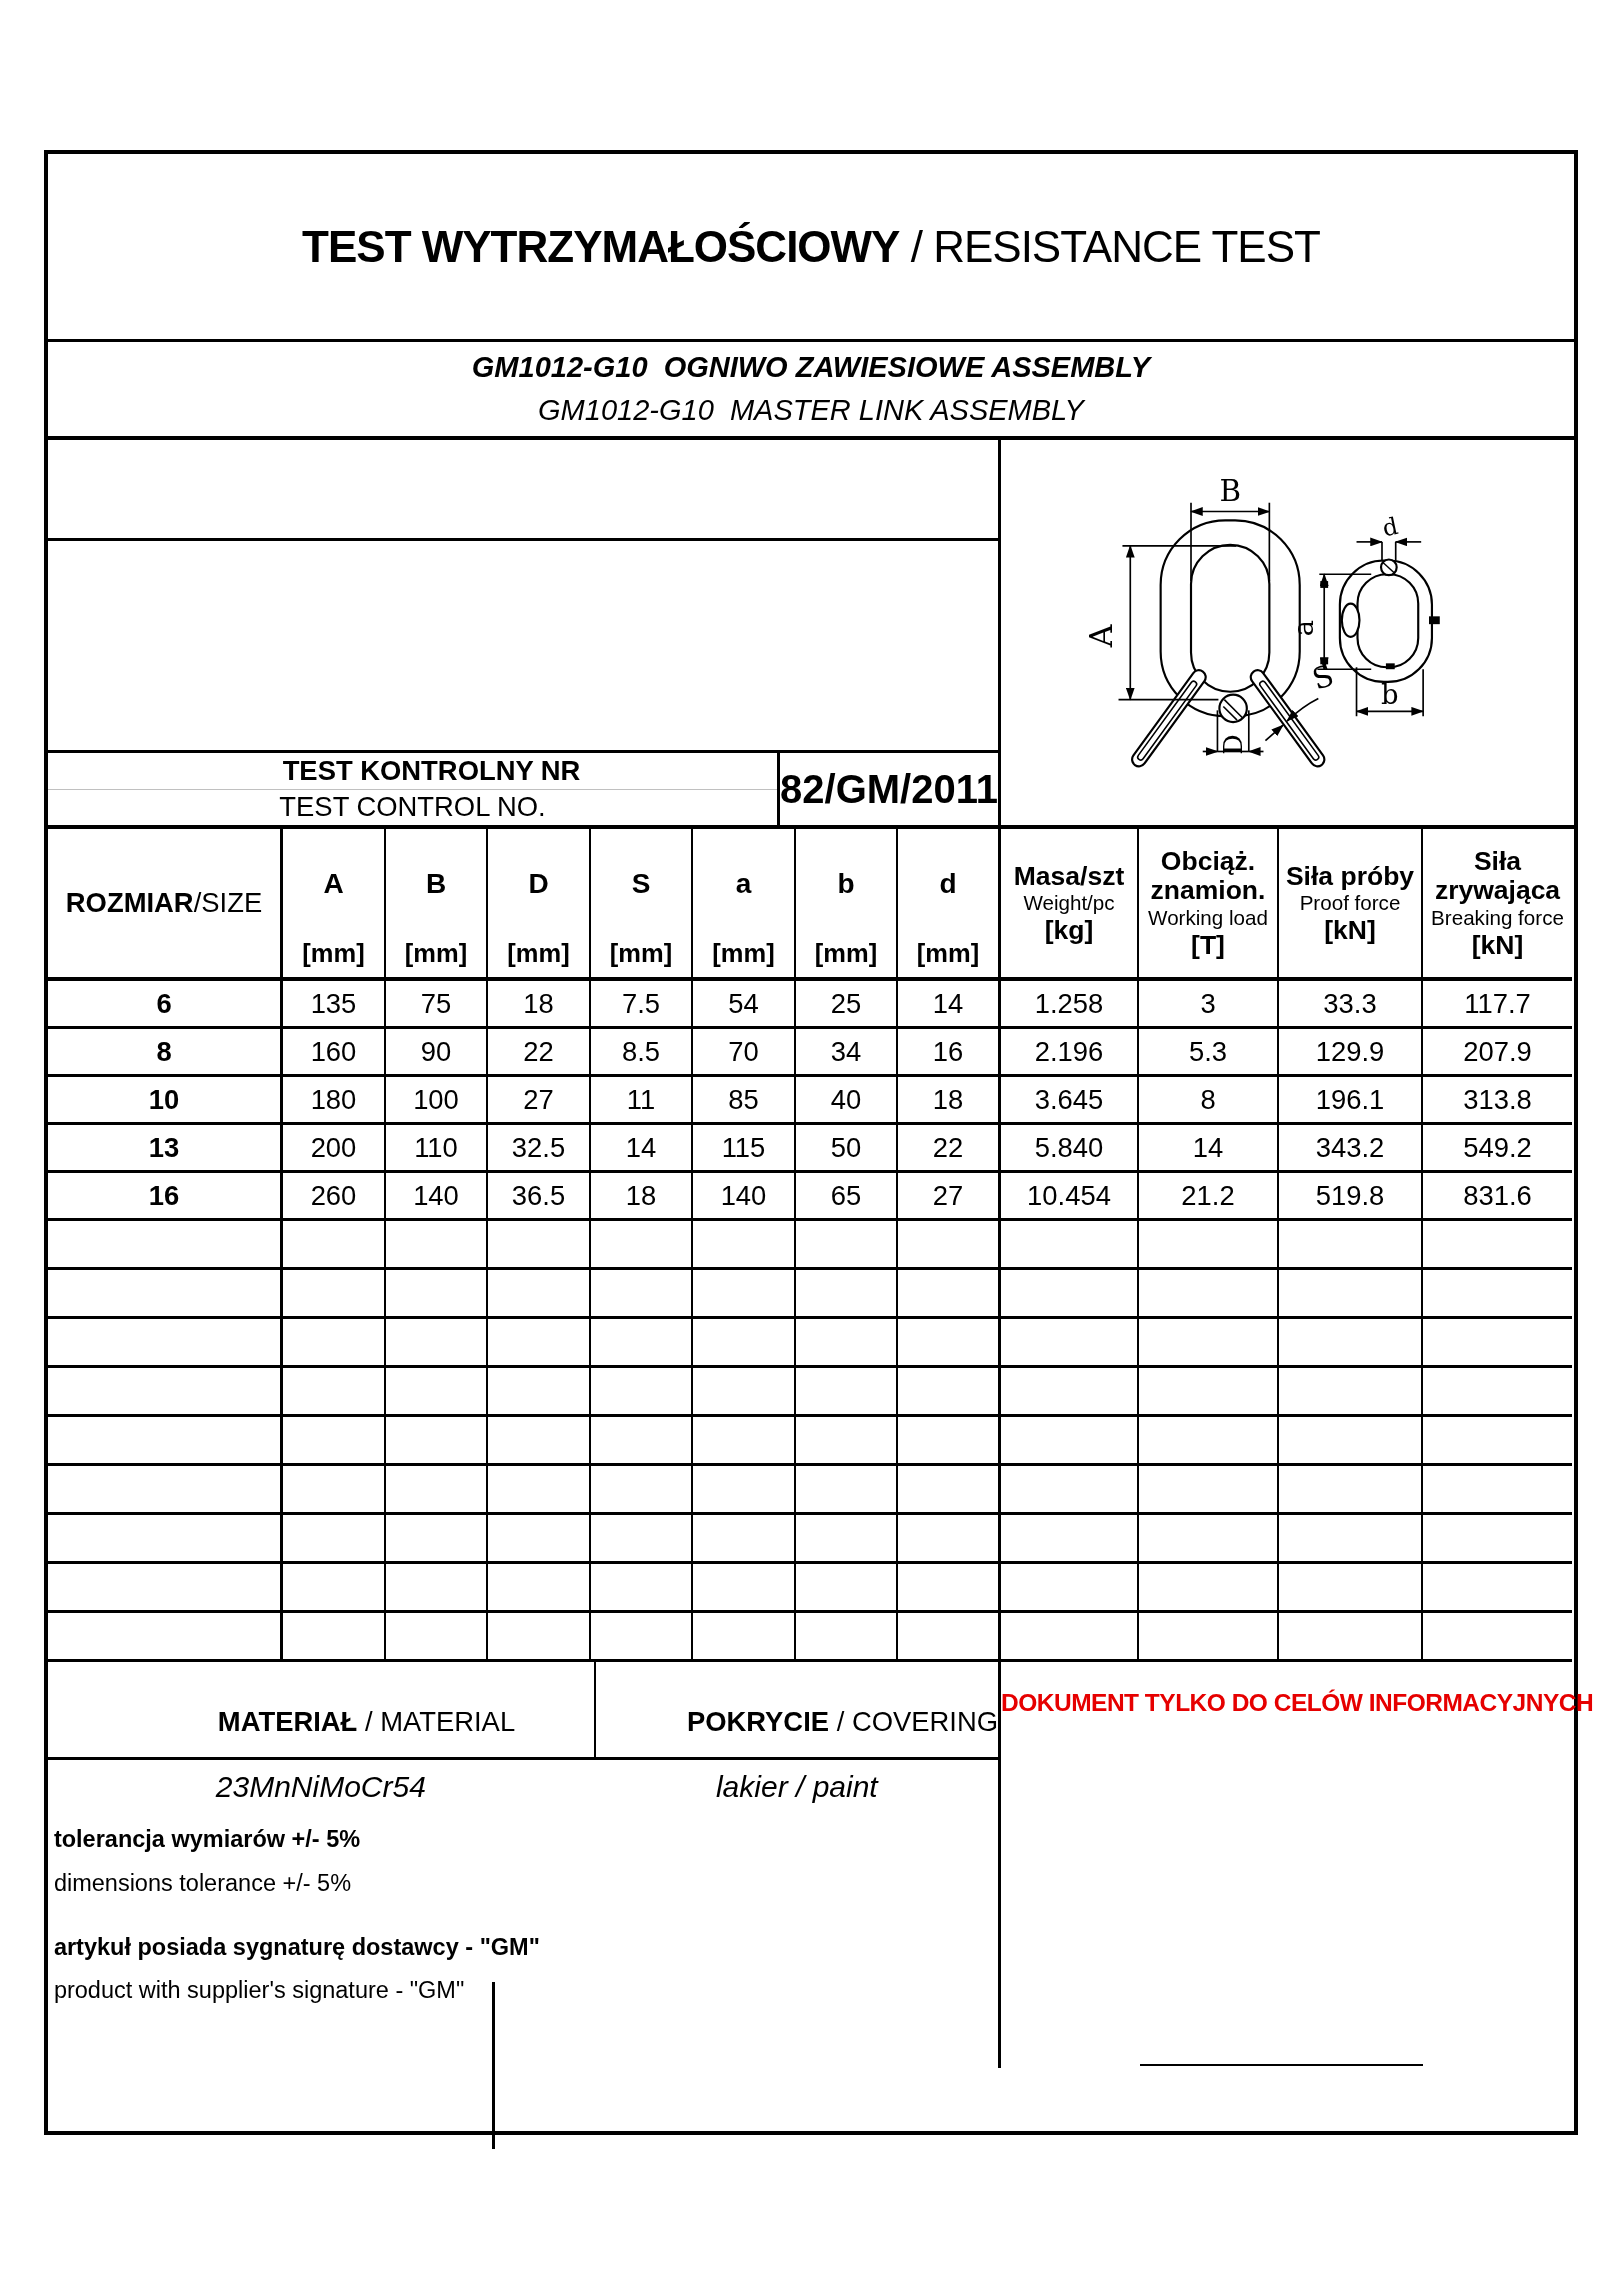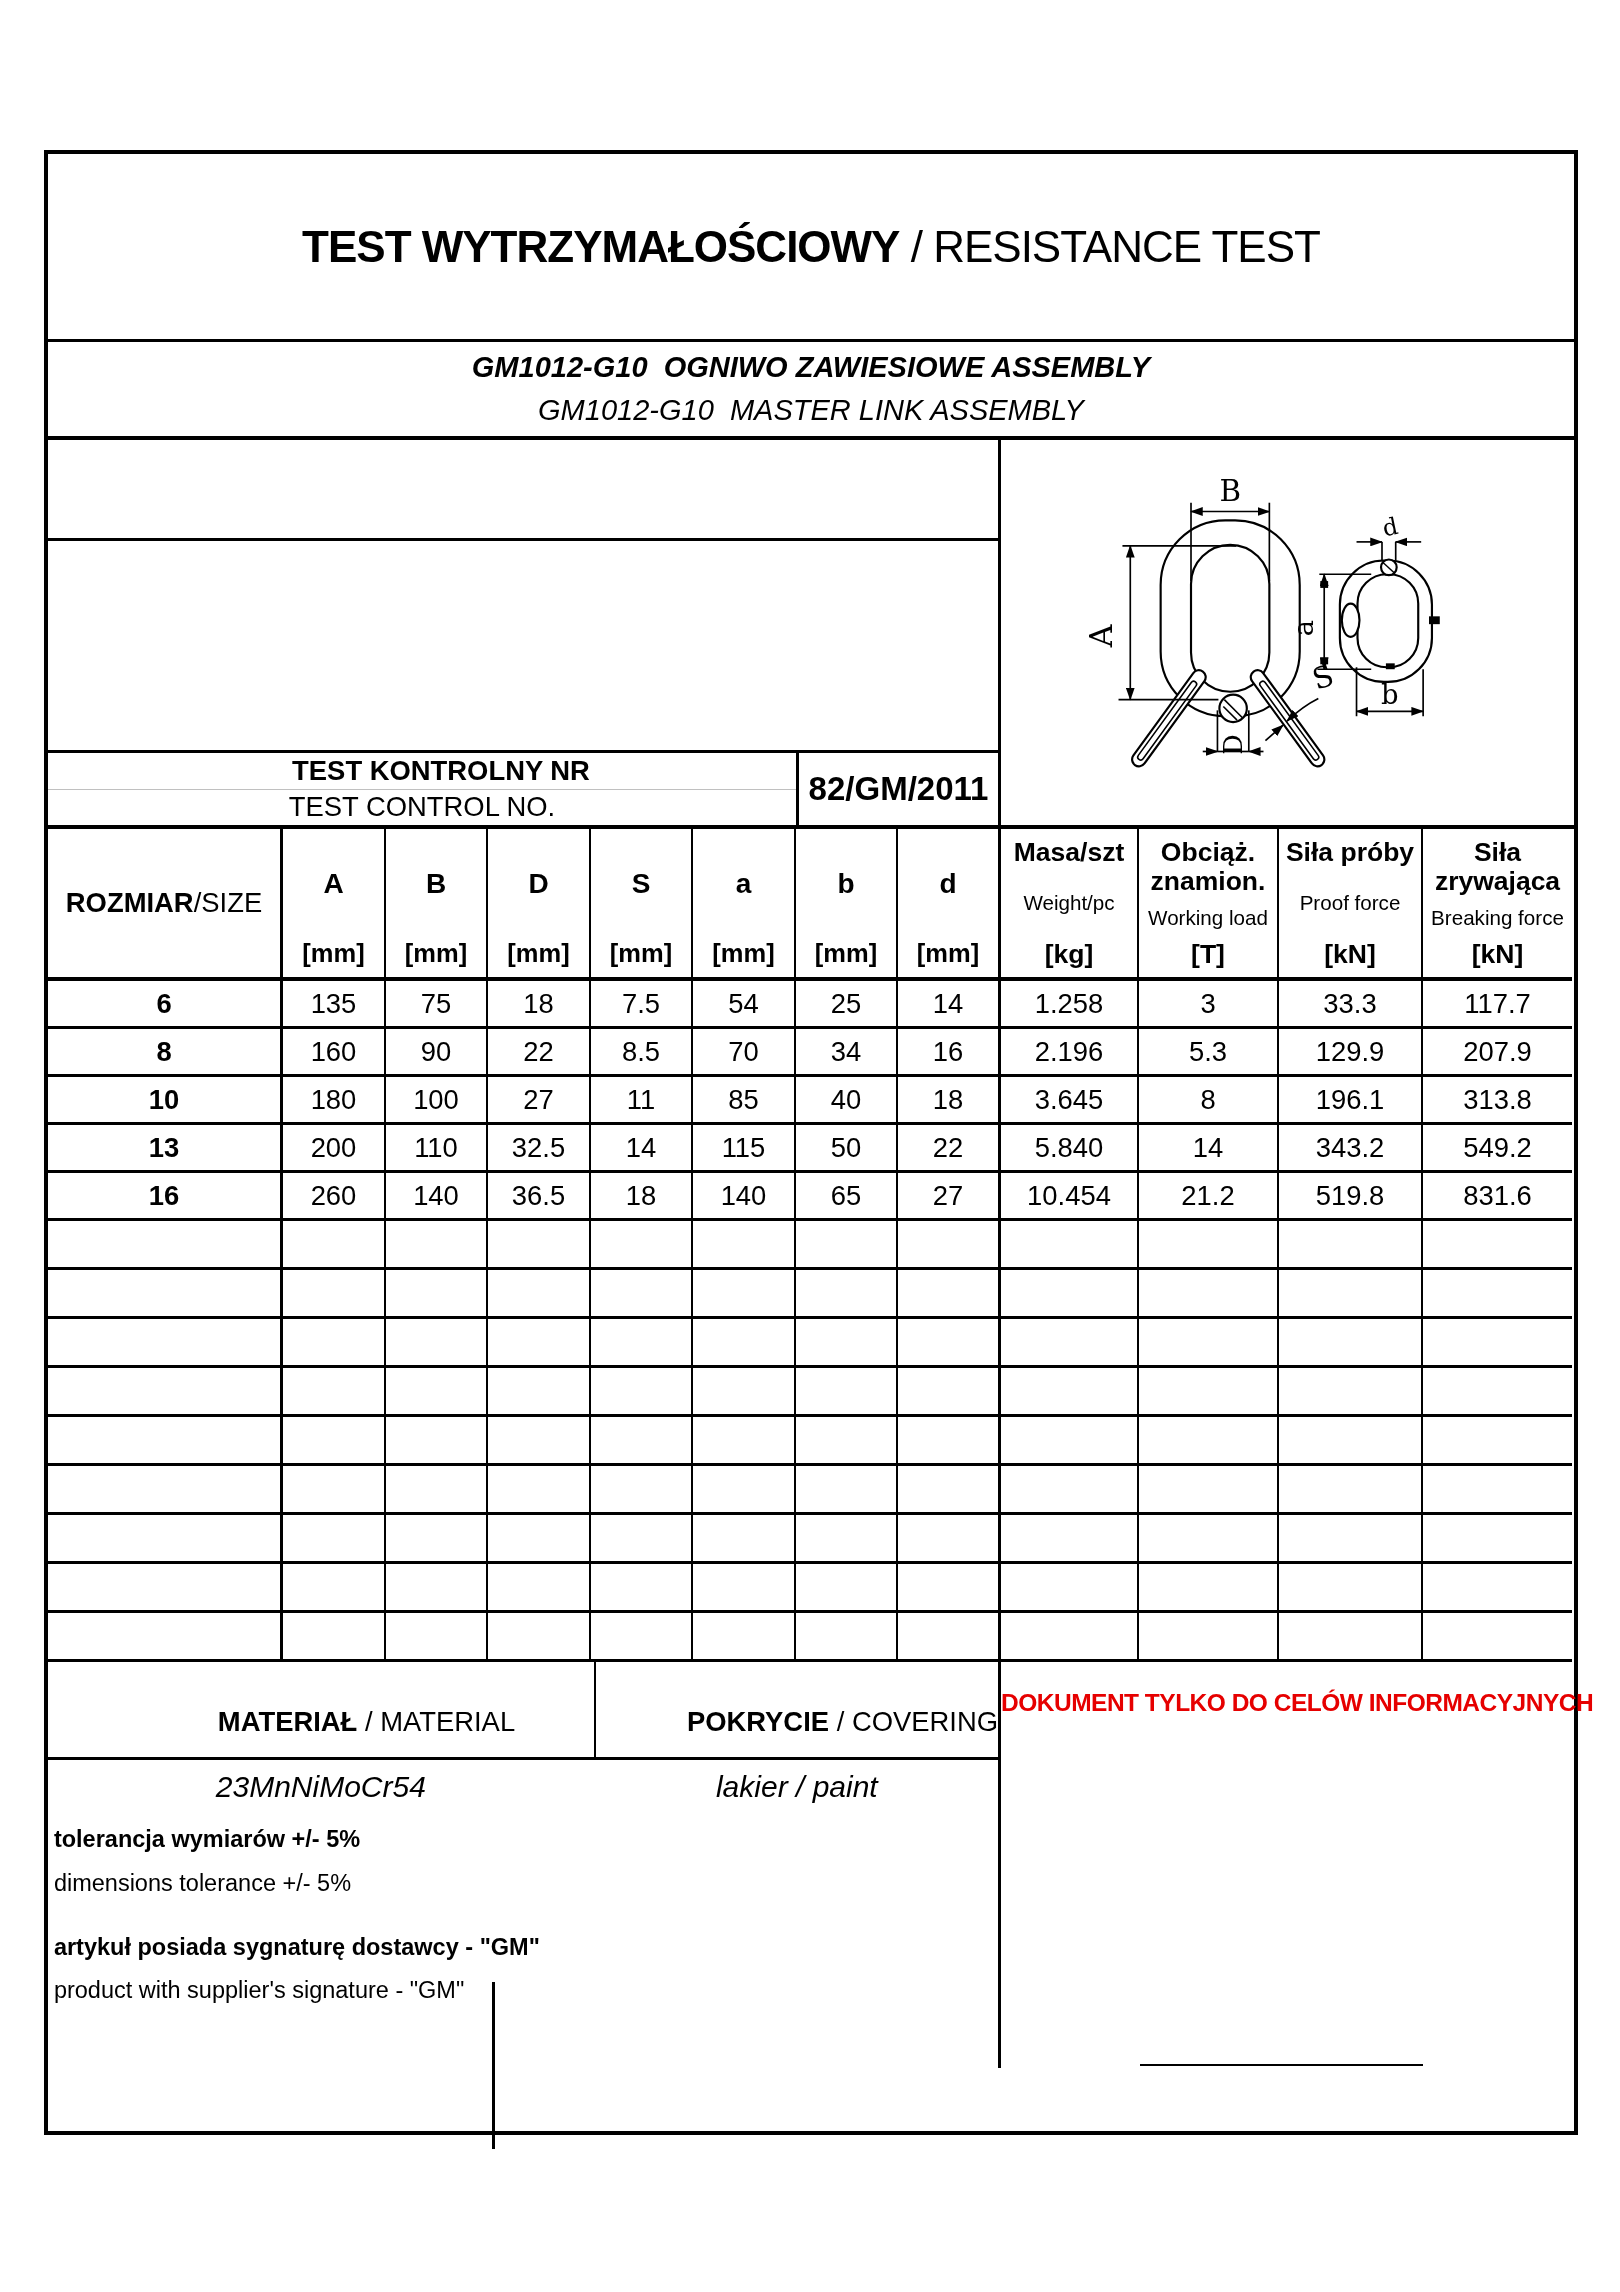"82/GM/2011" .test-value-cell { font-size: 33px -> 40px }
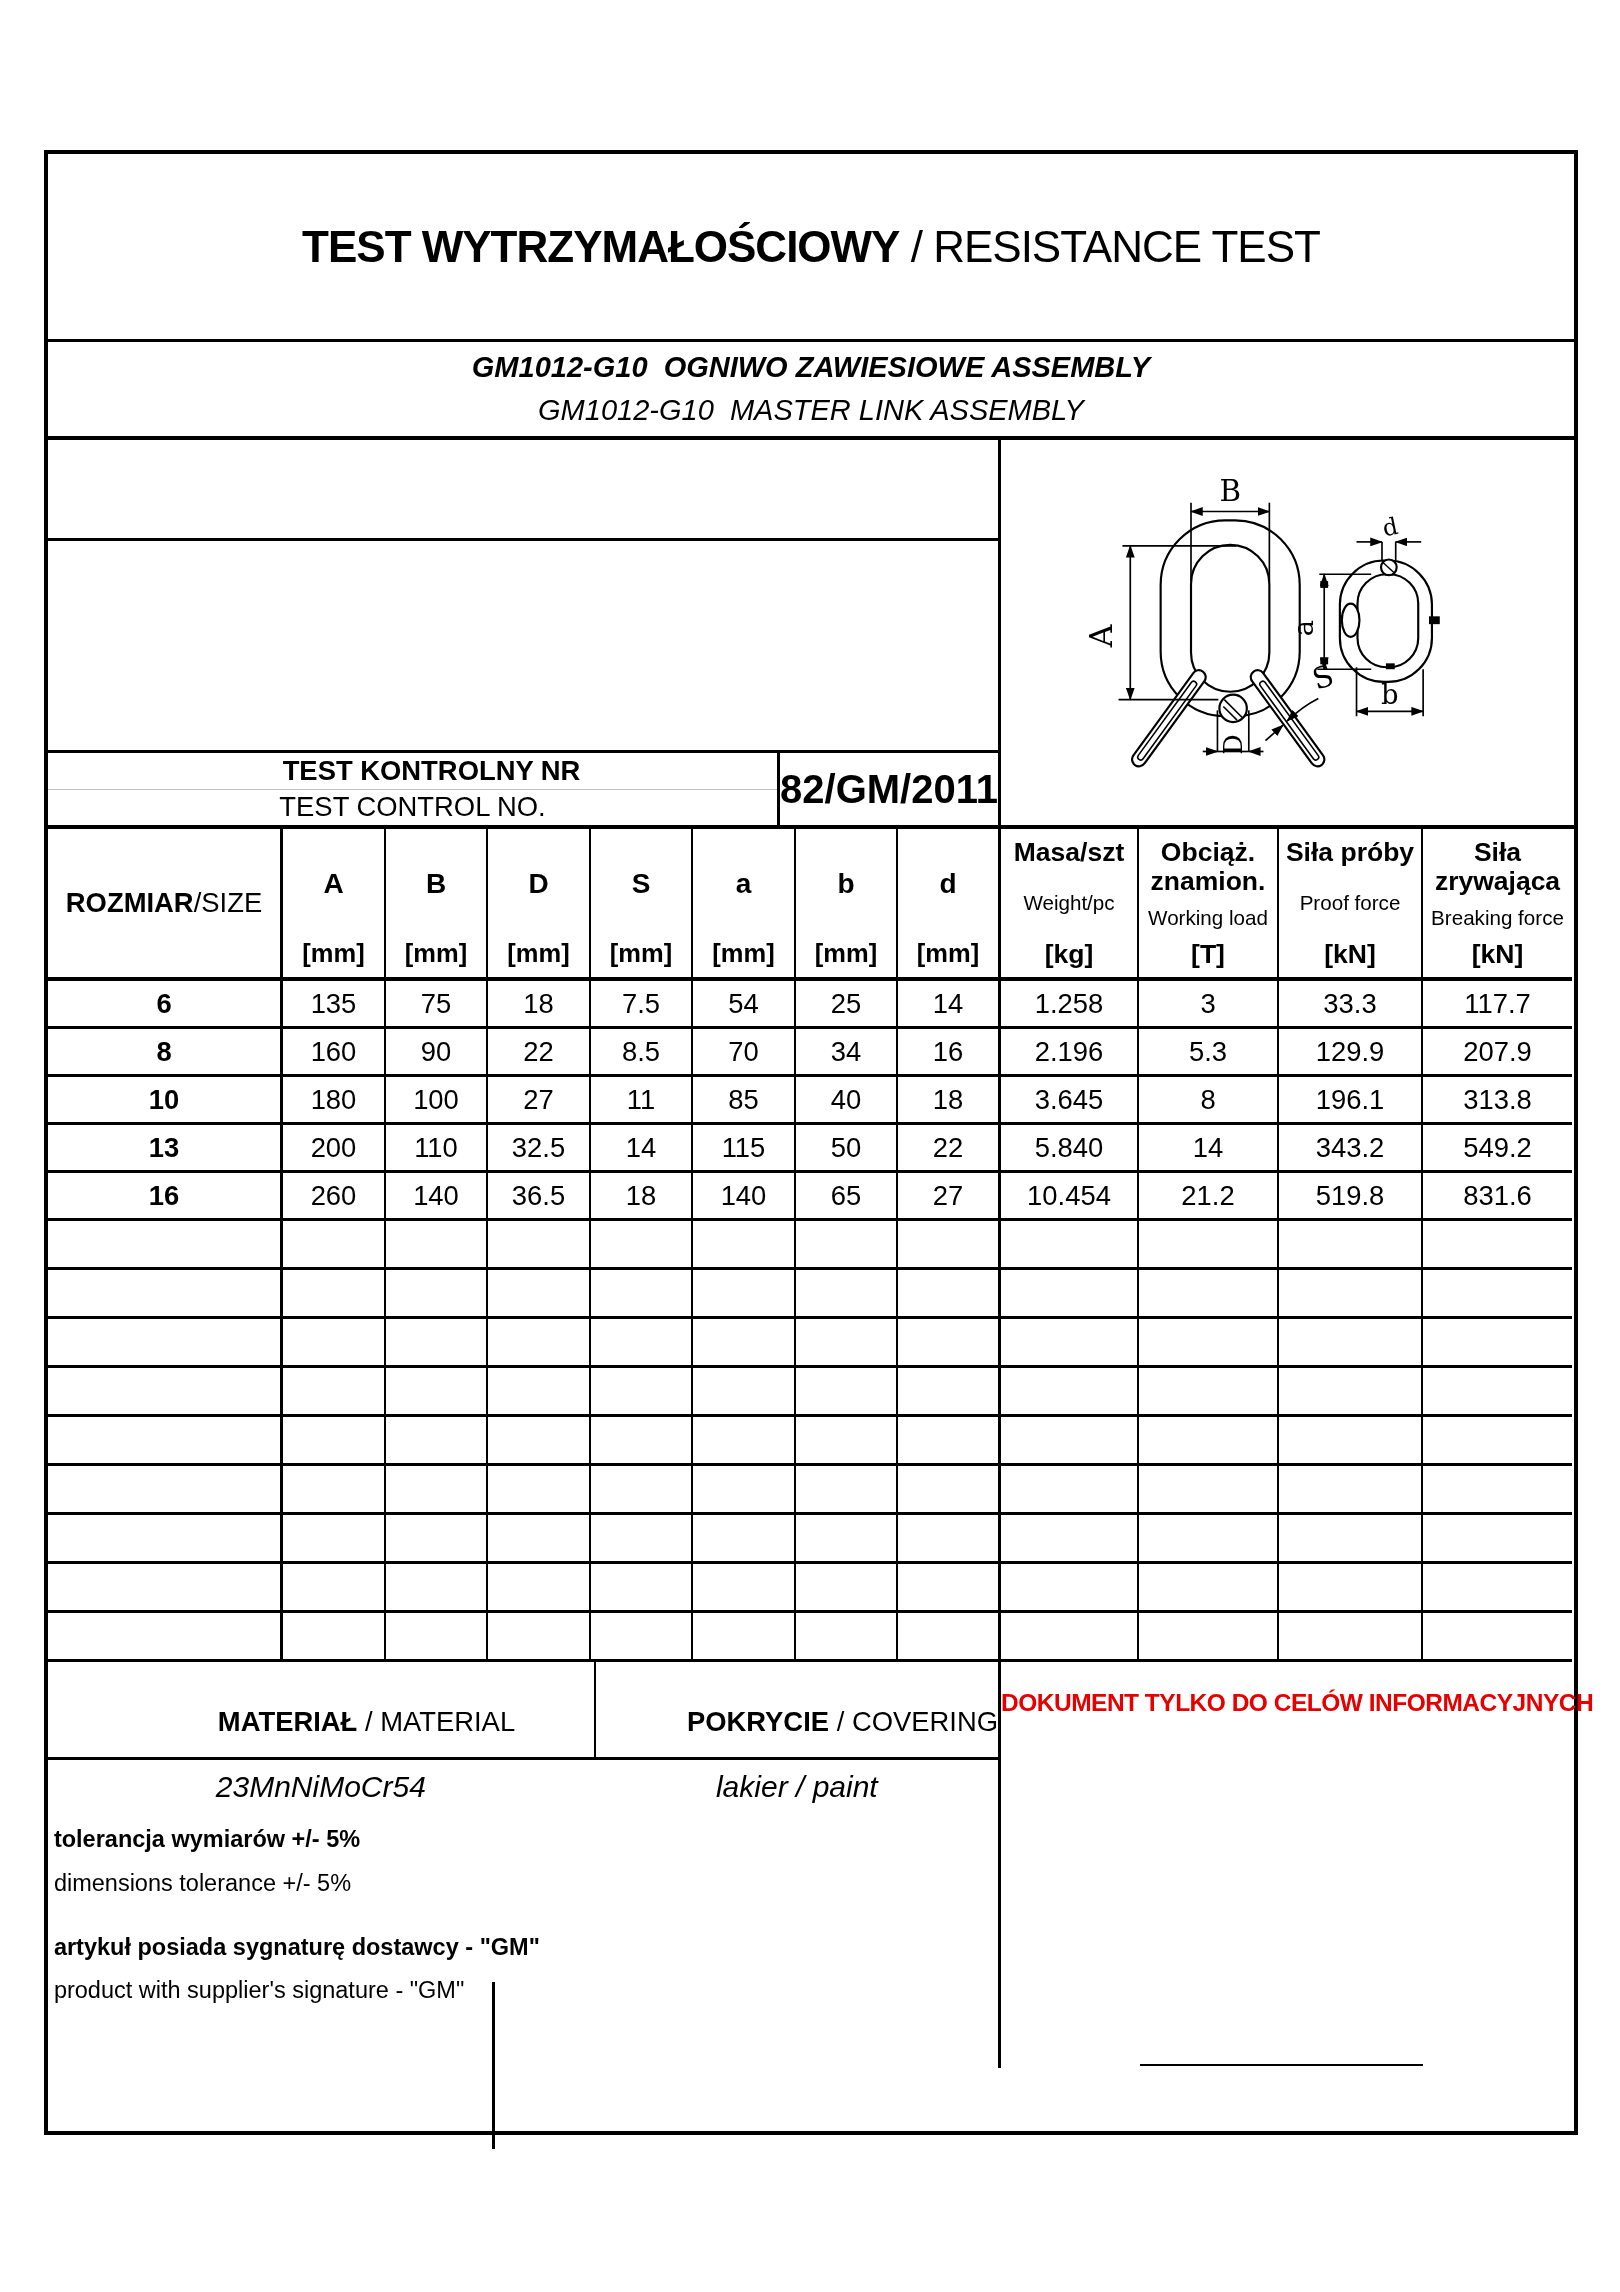"Masa/szt" .info-hdr { justify-content: space-between -> none }
